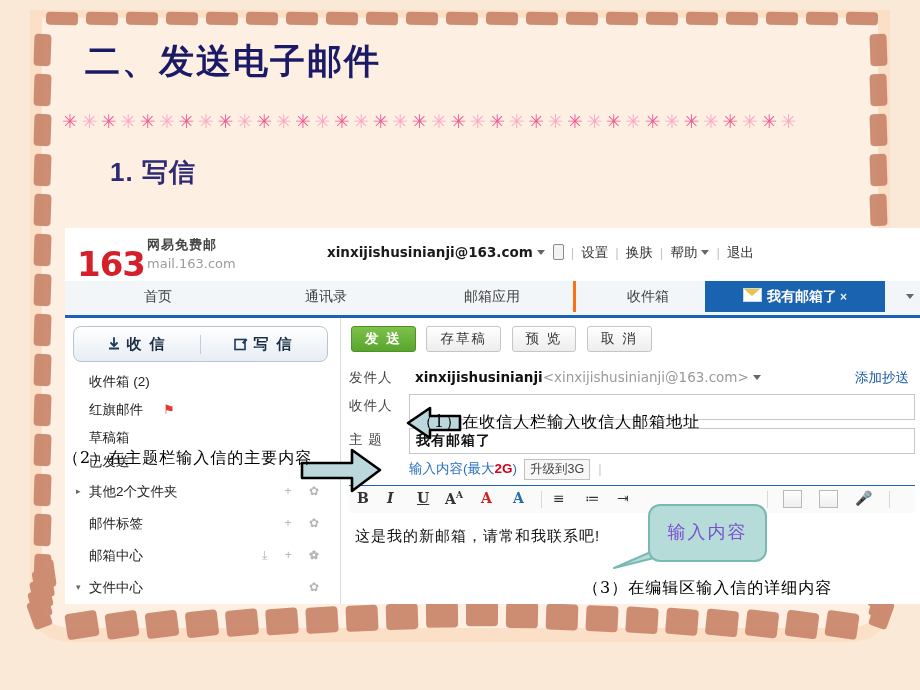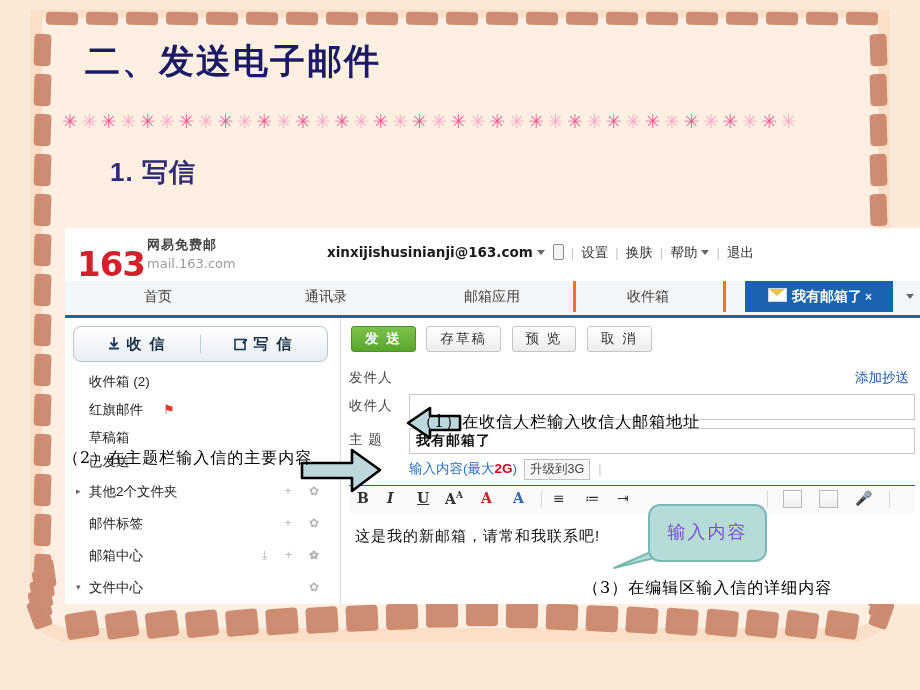"我有邮箱了 ×" div.tab { left: 680px -> 640px; width: 150px -> 180px }
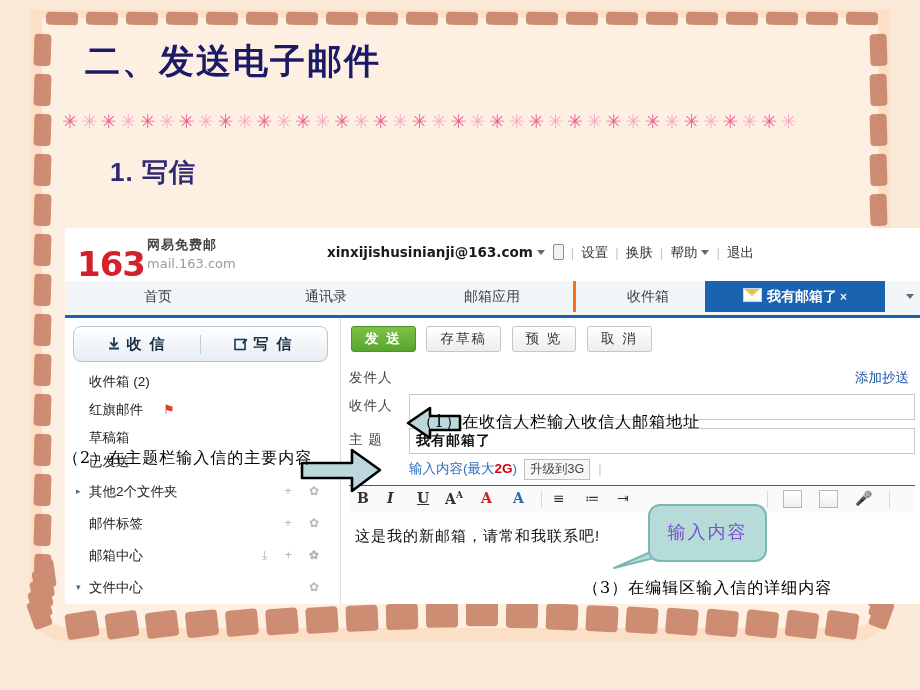"xinxijishusinianji<xinxijishusinianji@16" div.finput { html: none -> <div> <span> <b>xinxijishusinianji</b><span>&lt;xinxijishusinianji@163.com&gt;</span><span></span> </span> </div> }
